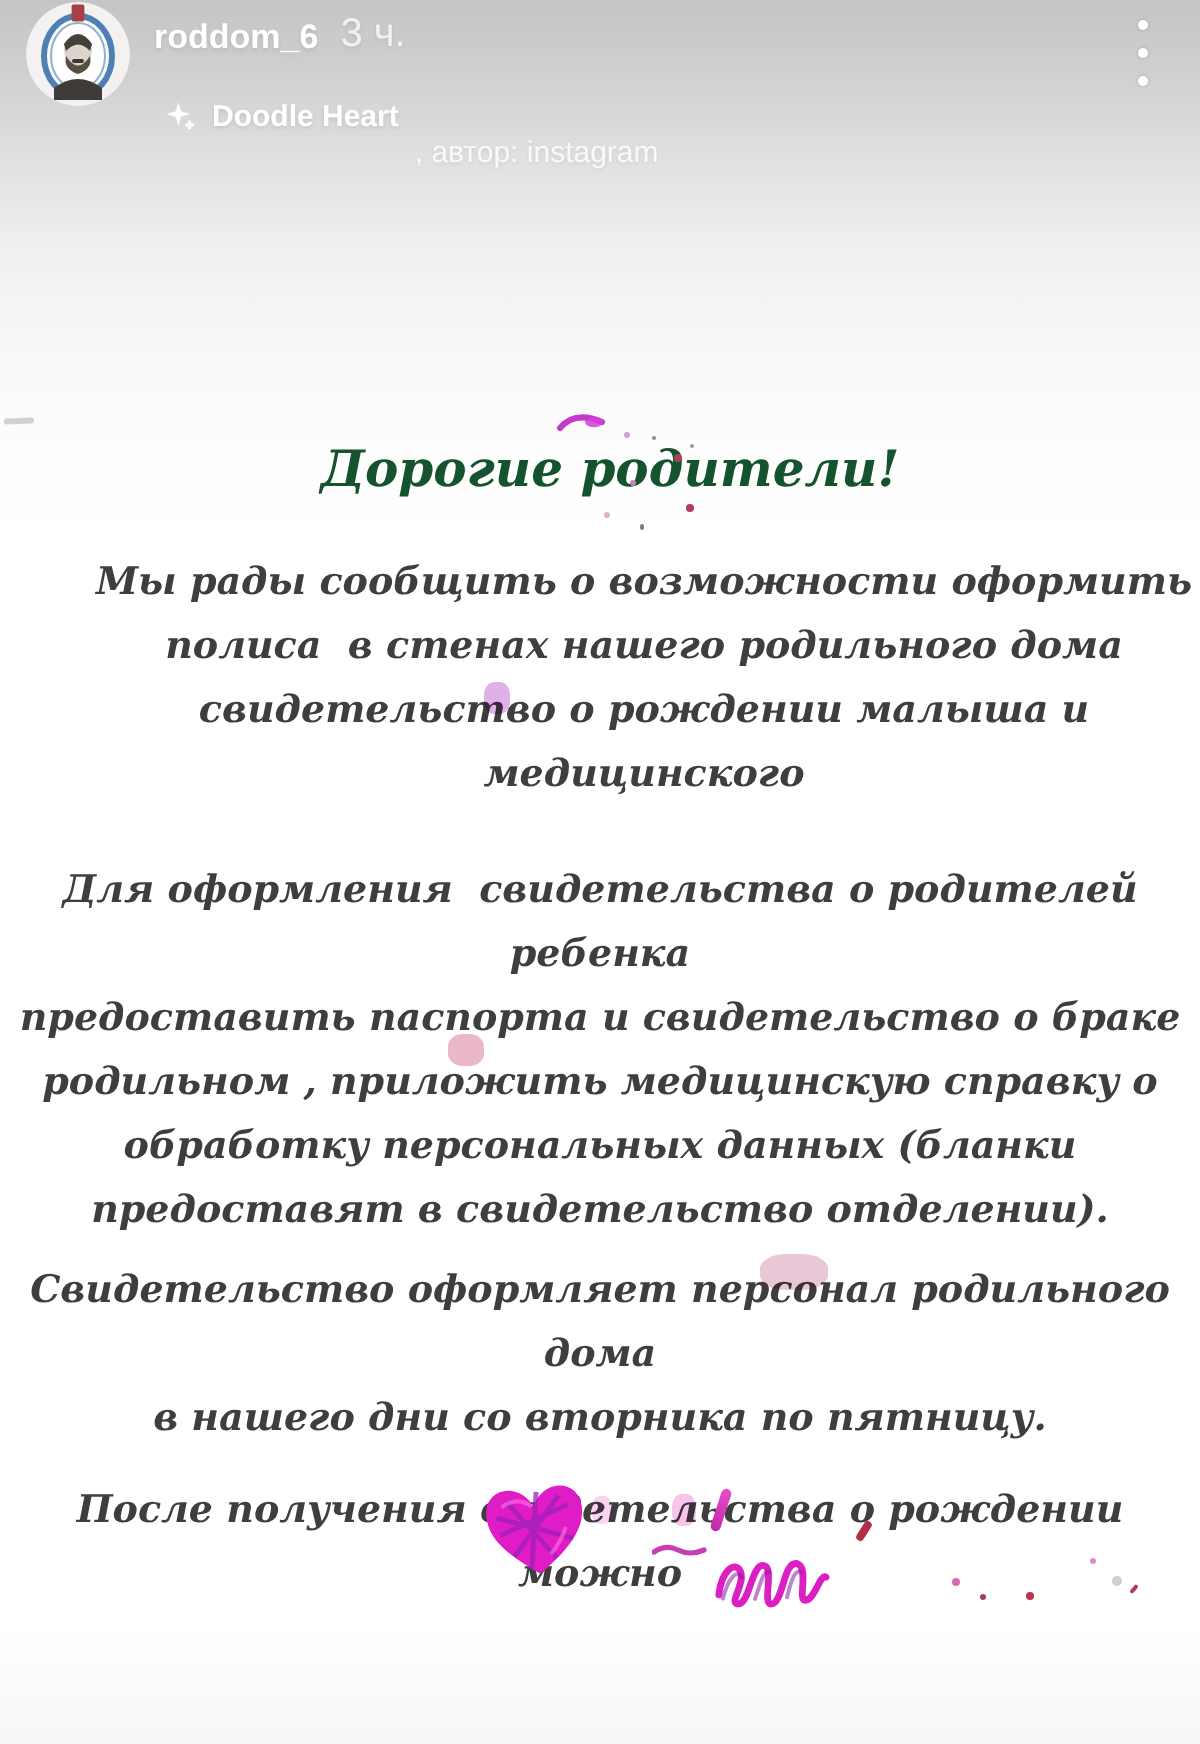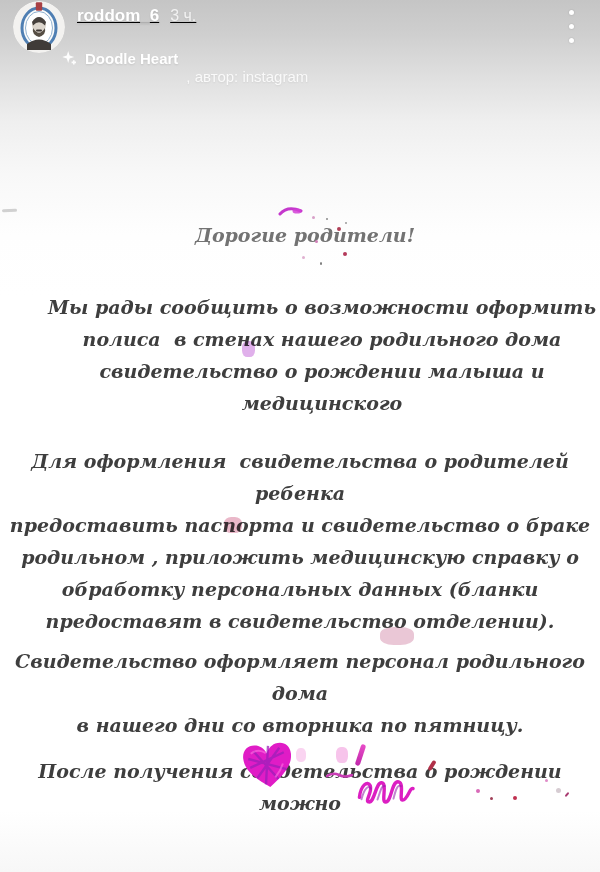"roddom_6" .name-row { align-items: center -> flex-end; text-decoration: underline -> none }
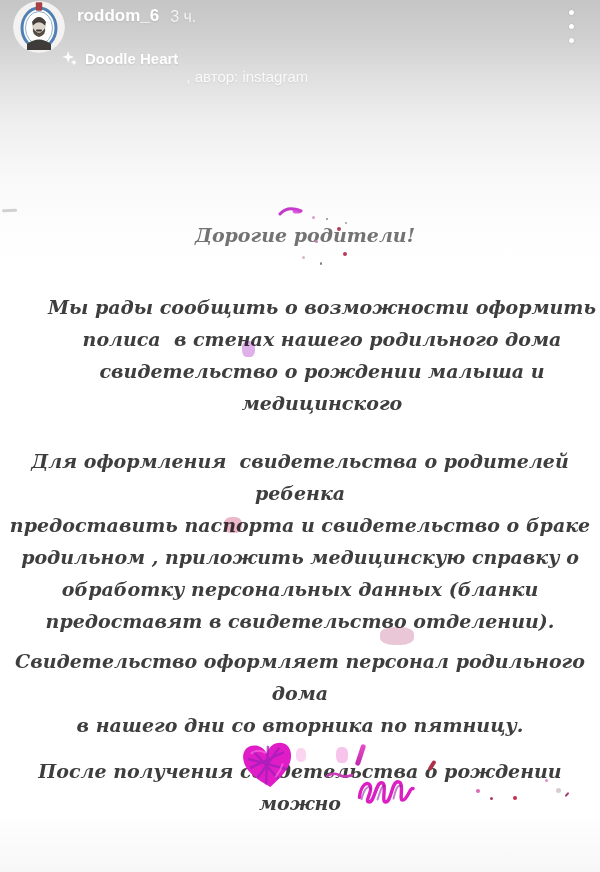"3 ч." .timestamp { font-size: 16px -> 20px }
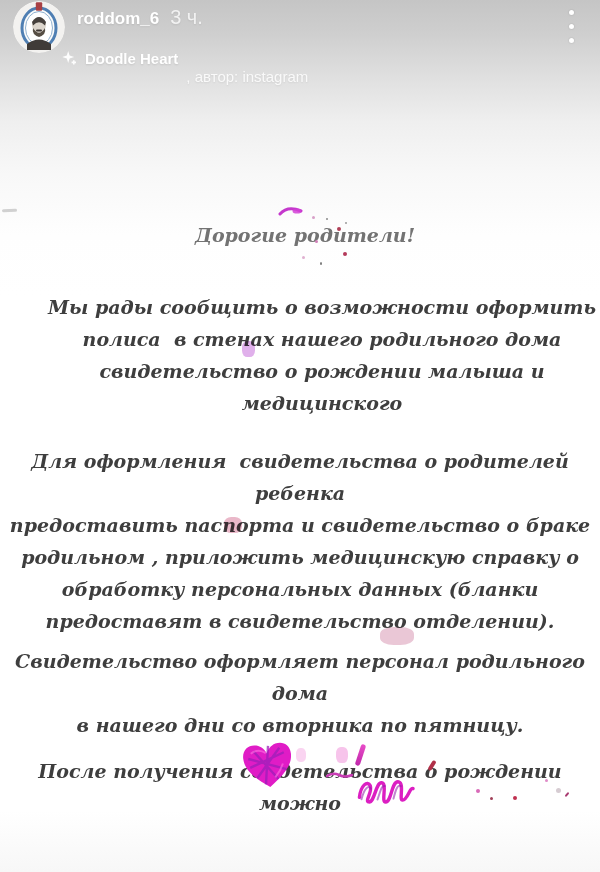"Doodle Heart" .effect-row { left: 62px -> 83px }
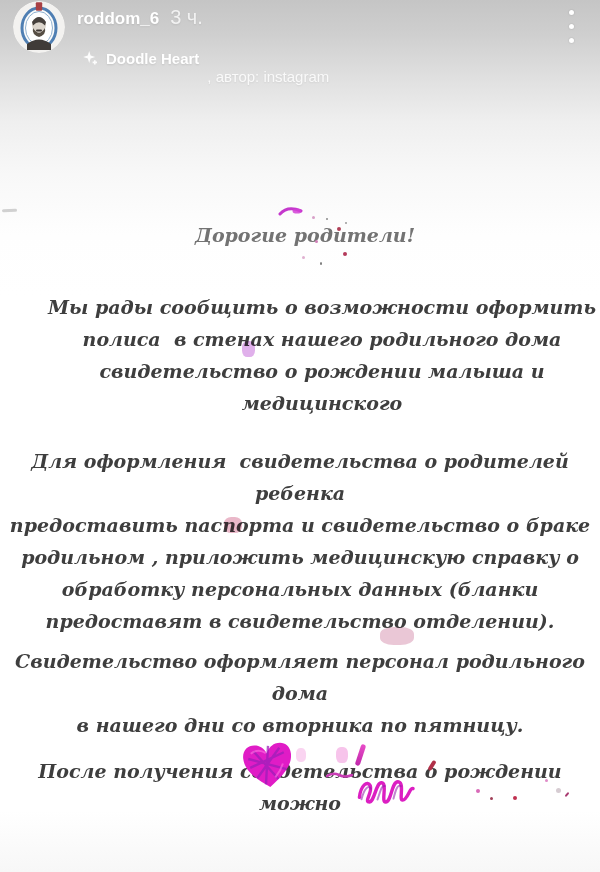"Дорогие родители!" .story-title { color: #737373 -> #14532d; font-size: 19px -> 25px }
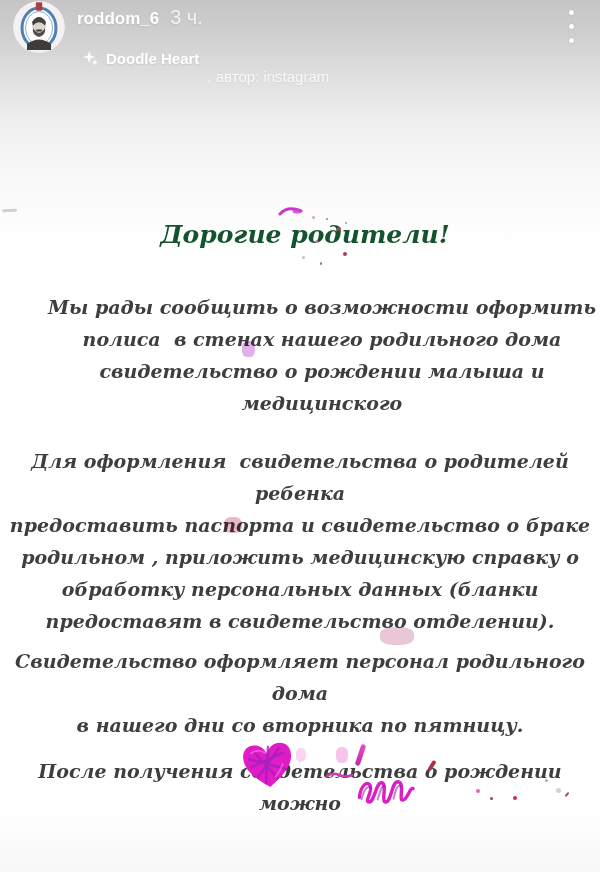"Мы рады сообщить о возможности" .para-1 { margin-top: 40px -> 24px }
